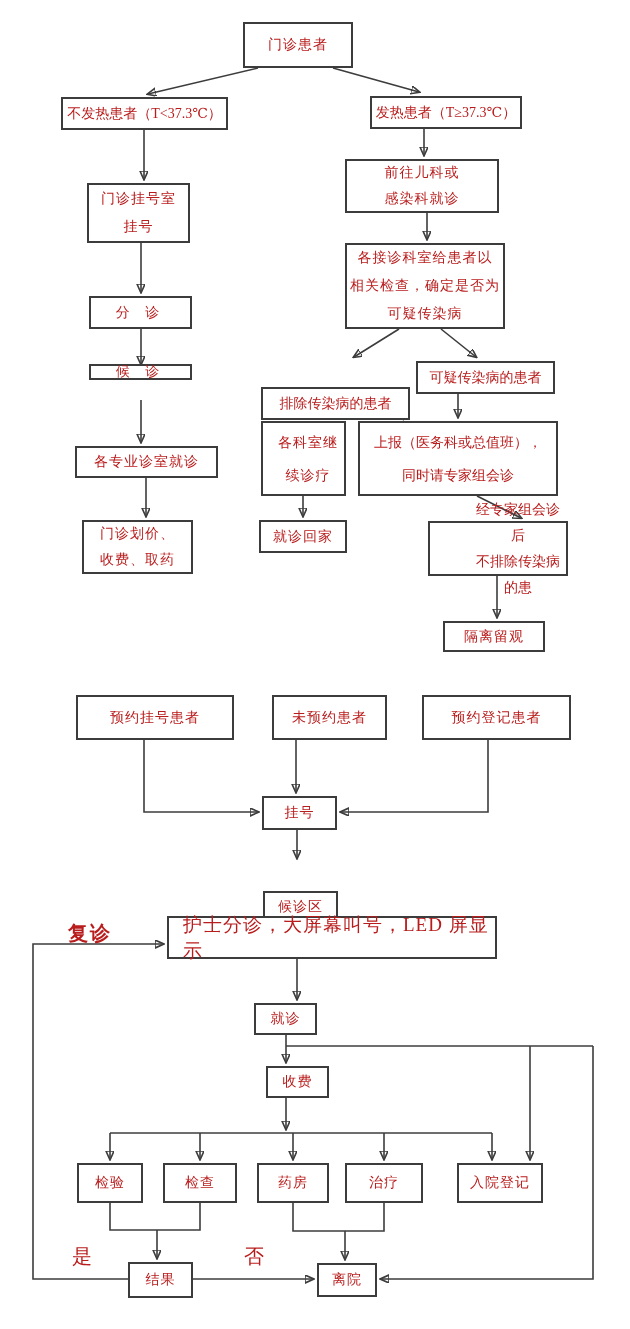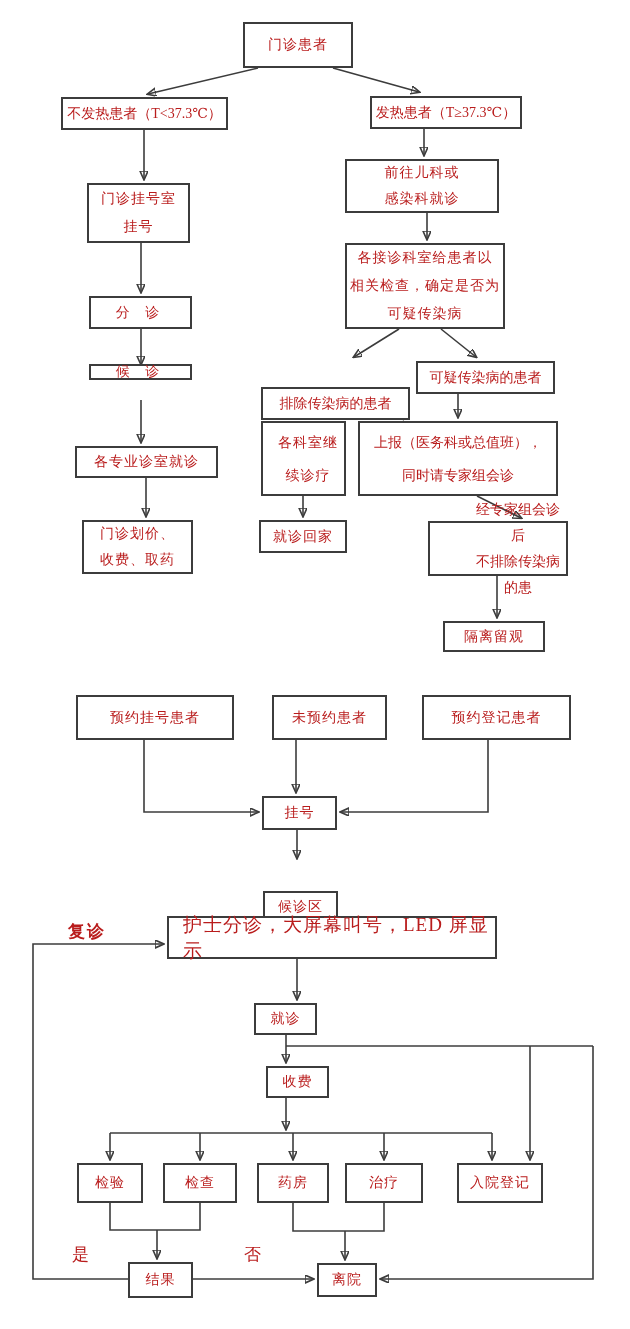"复诊" .floating { font-size: 17px -> 20px }
